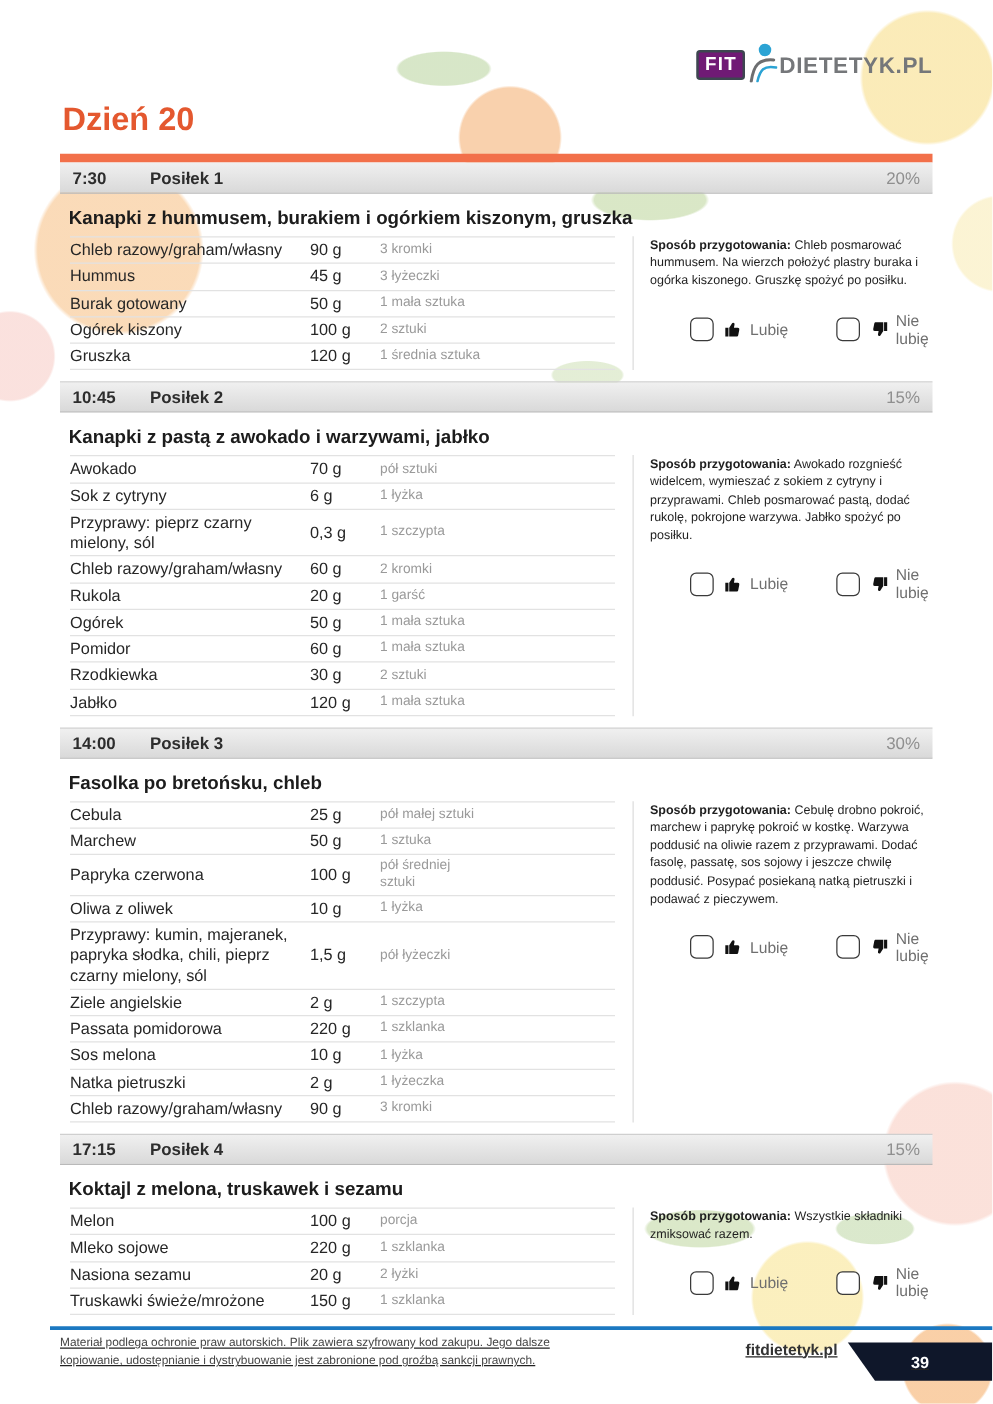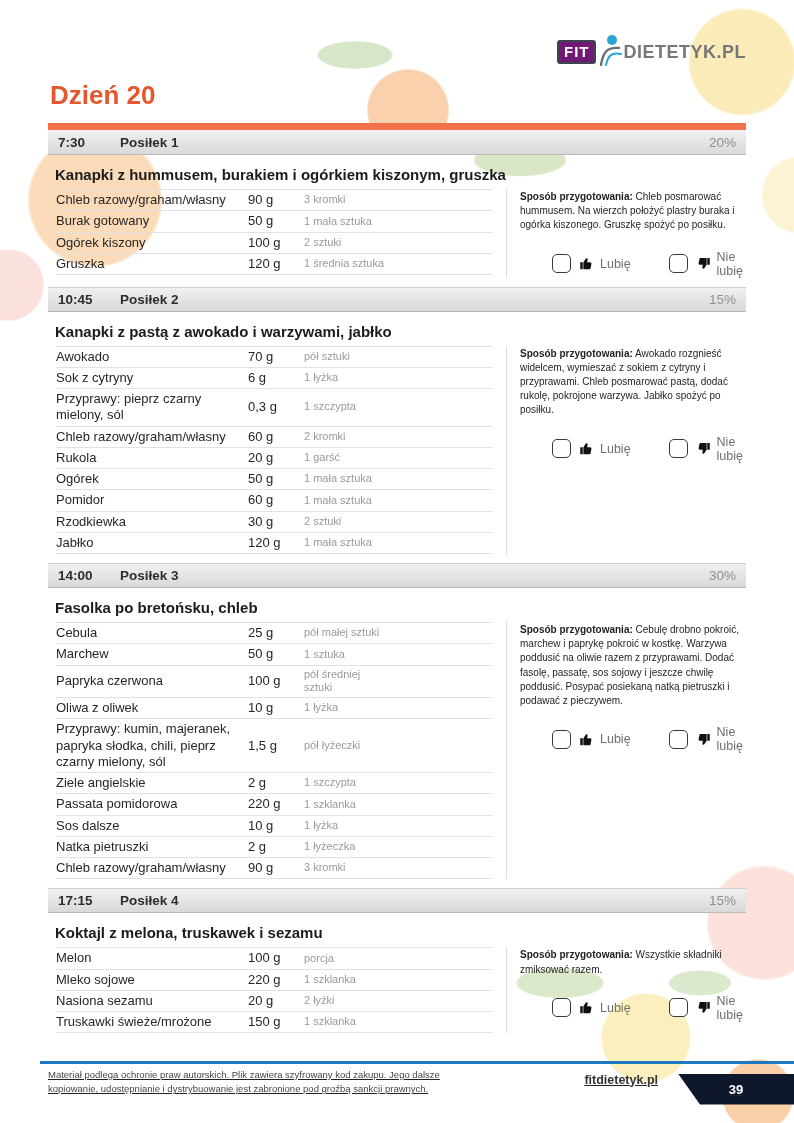"Hummus" tr { html: none -> <tr> <td>Hummus</td> <td>45 g</td> <td>3 łyżeczki</td> </tr> }
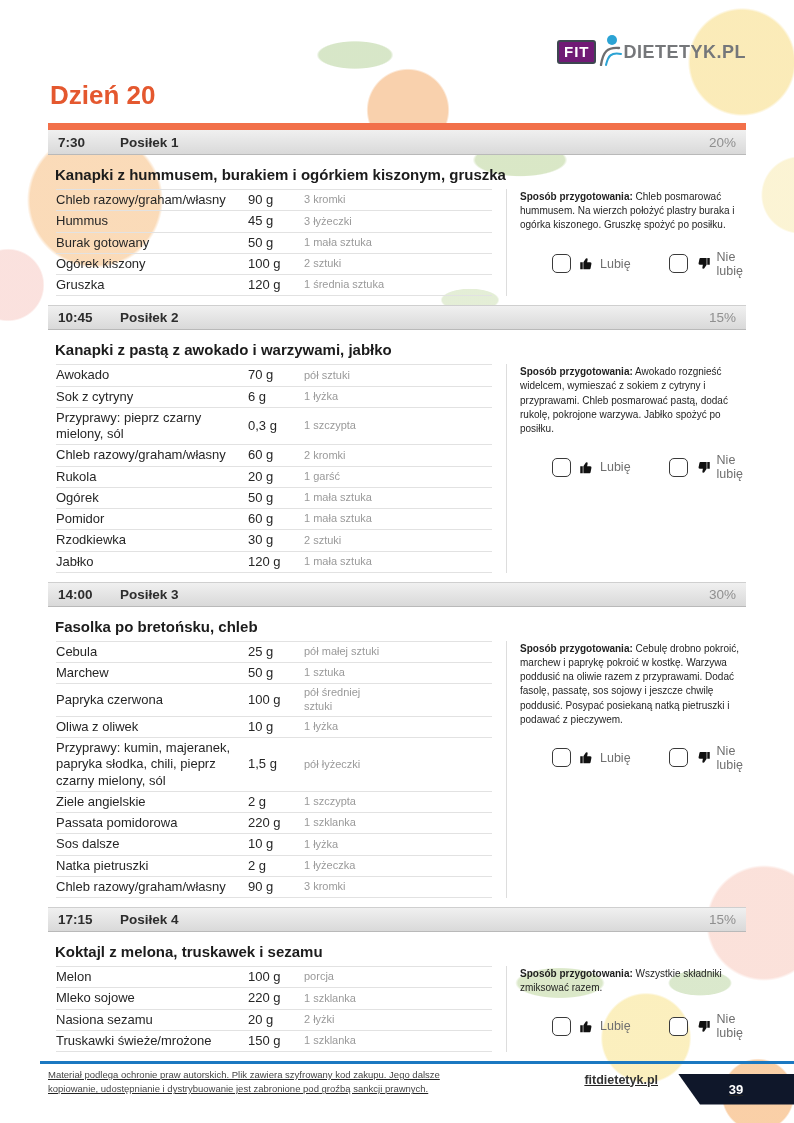"Sos dalsze" td.td-name { text: dalsze -> melona }
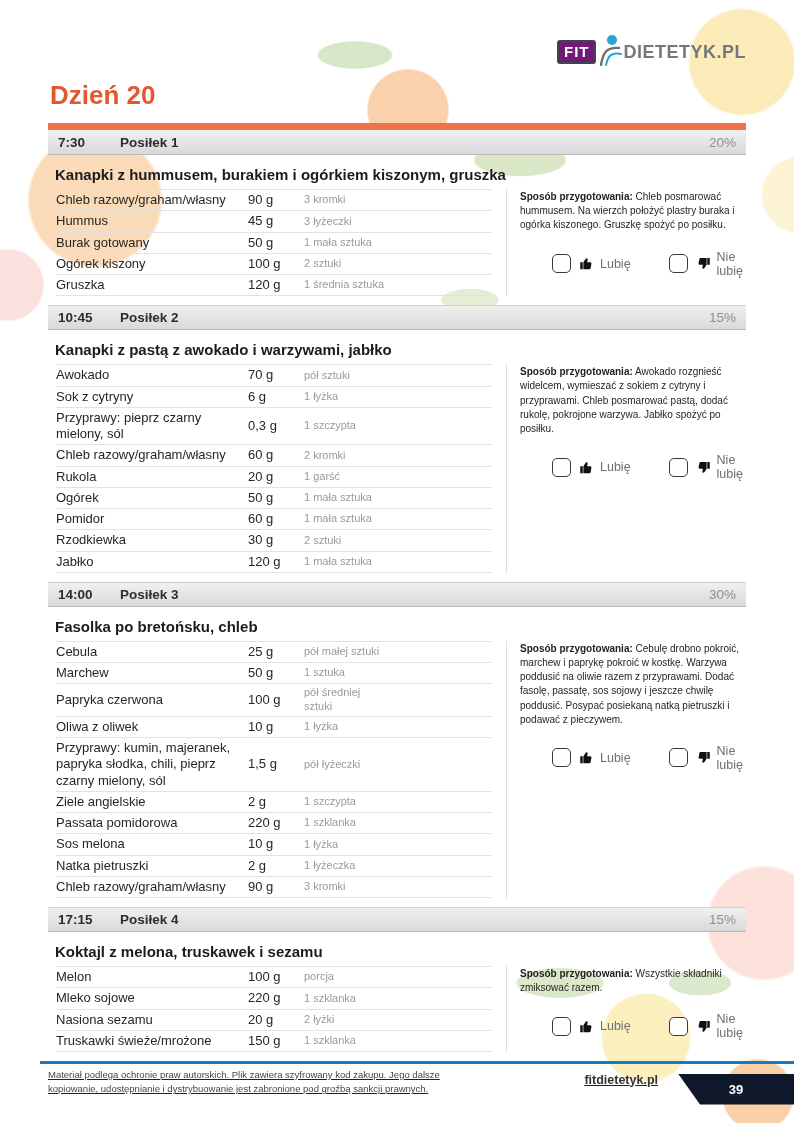"fitdietetyk.pl" .footer-site { margin-right: 20px -> 8px }
